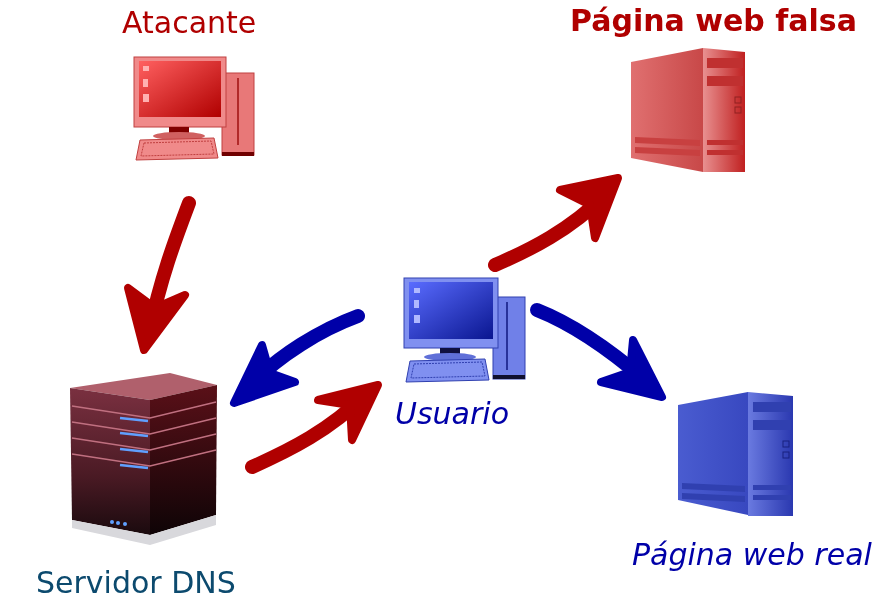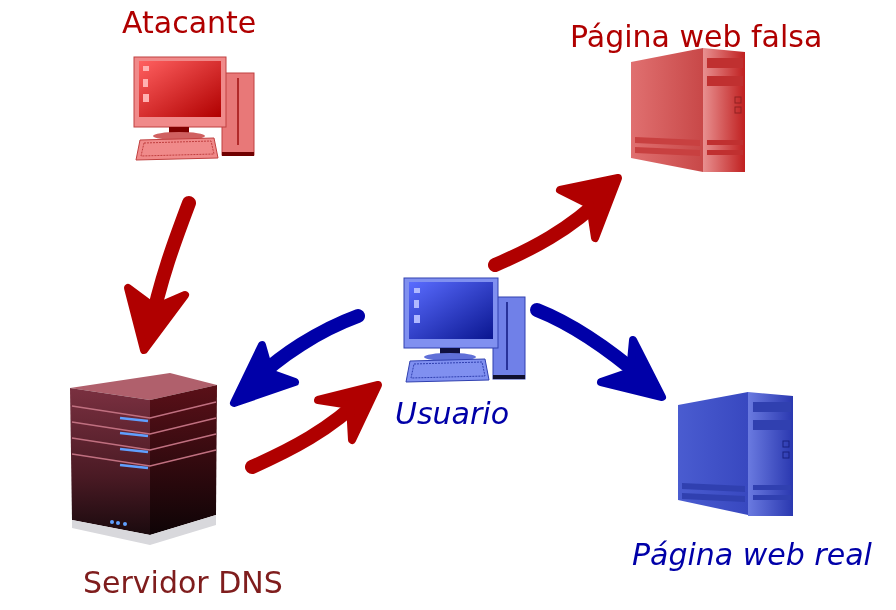"Página web falsa" div.label { font-weight: none -> bold; top: 22px -> 6px }
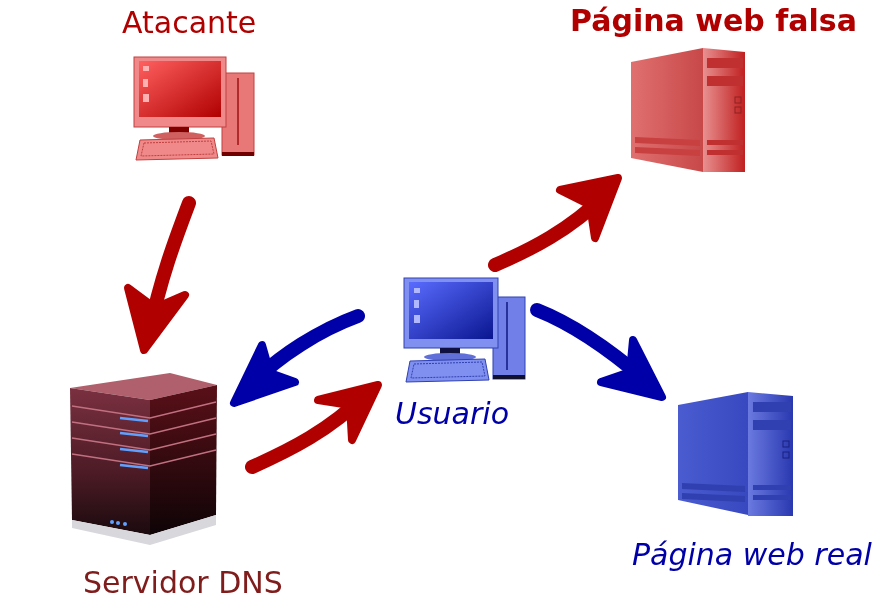"Servidor DNS" .black { color: #7f1d1d -> #0c4a6e; margin-left: 47px -> none }
